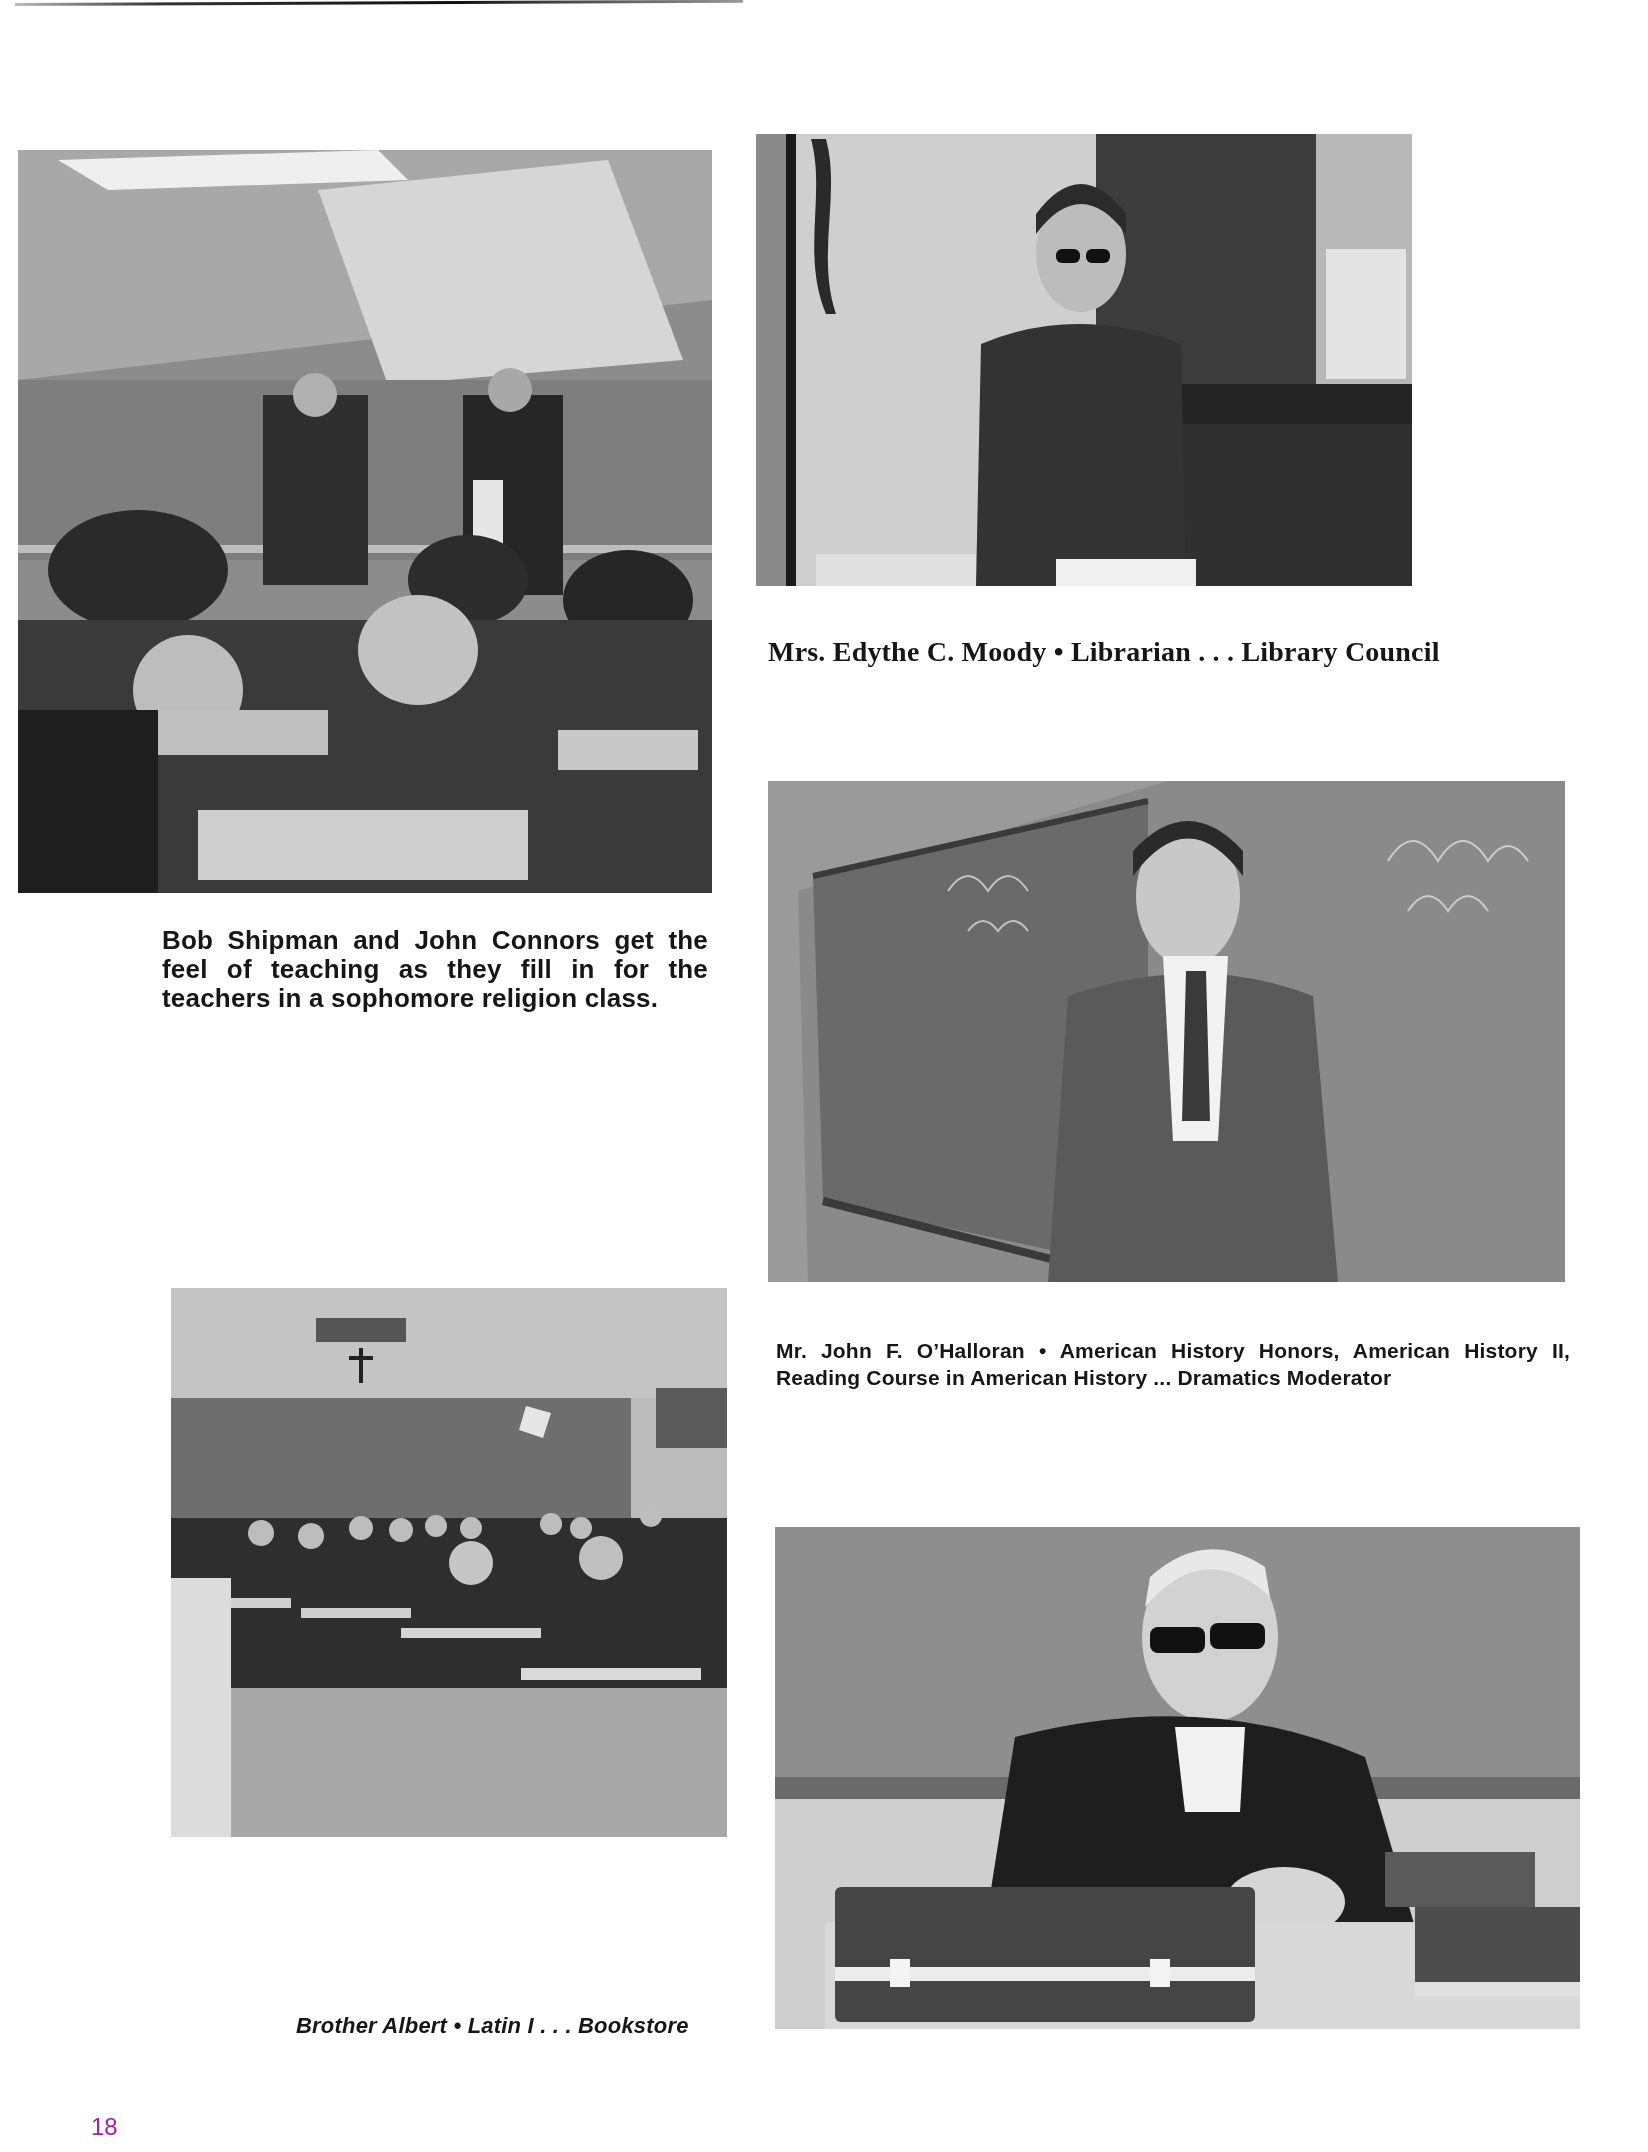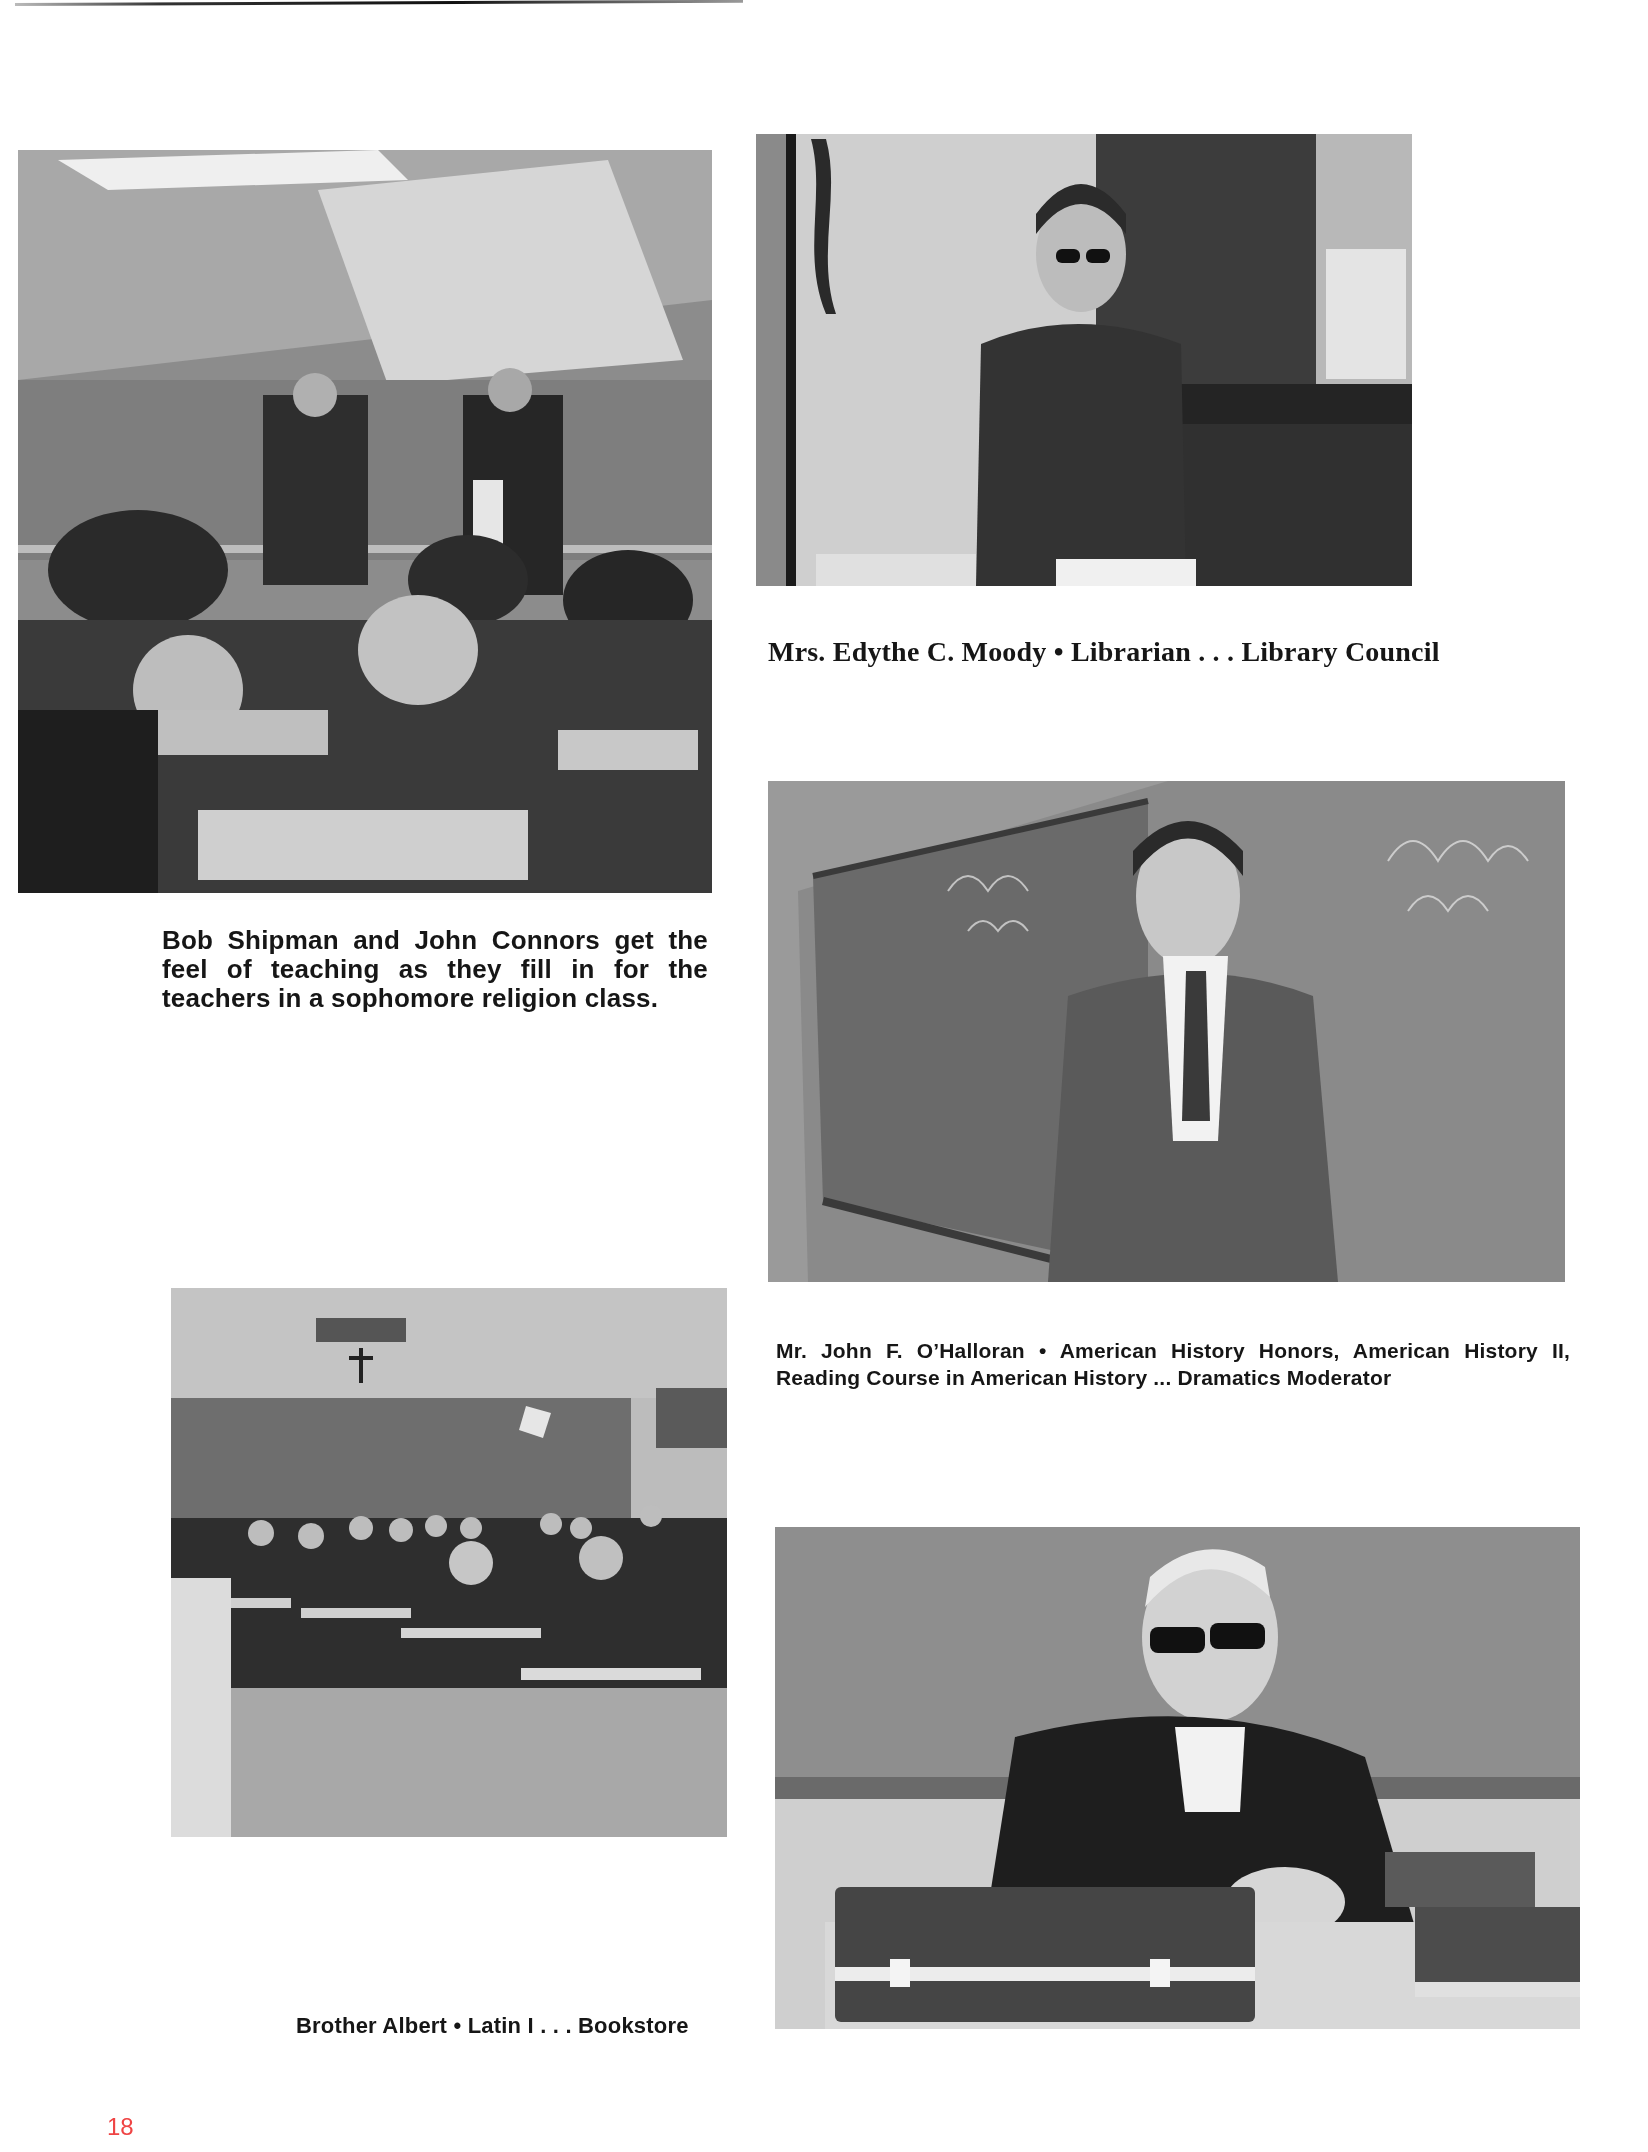"Brother Albert • Latin I" #cap4 { font-style: none -> italic }
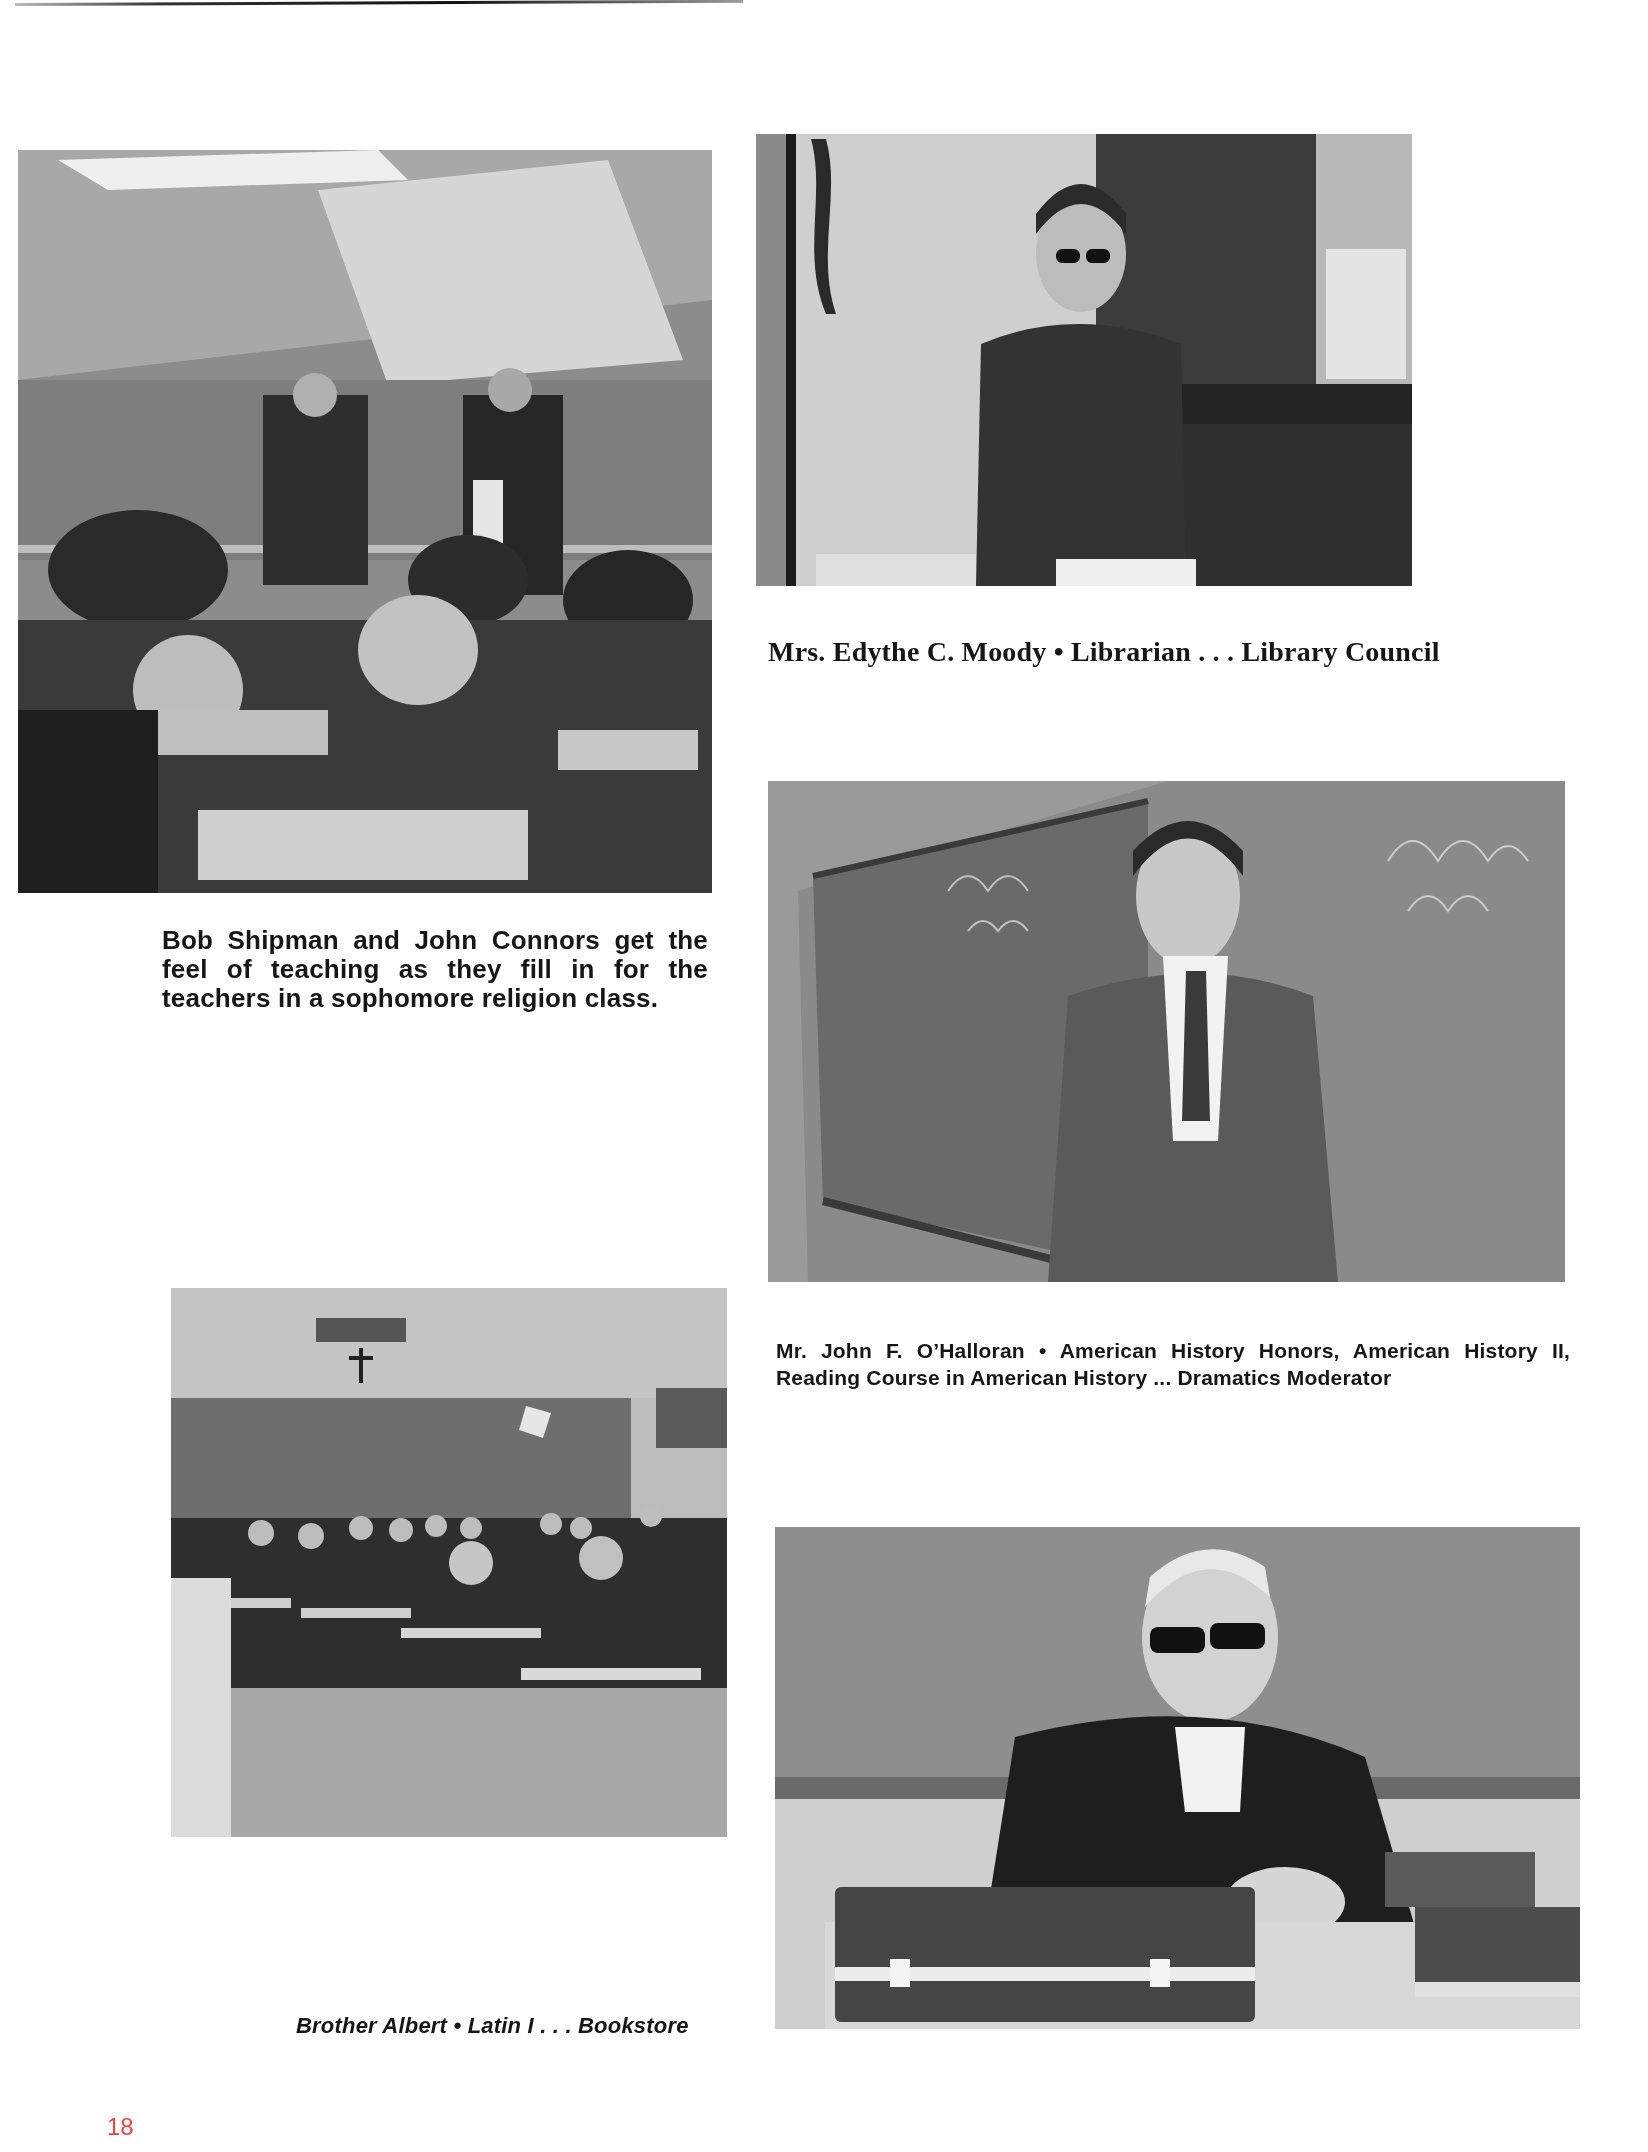"18" #pagenum { color: #ef4444 -> #a21caf; margin-left: 16px -> none }
